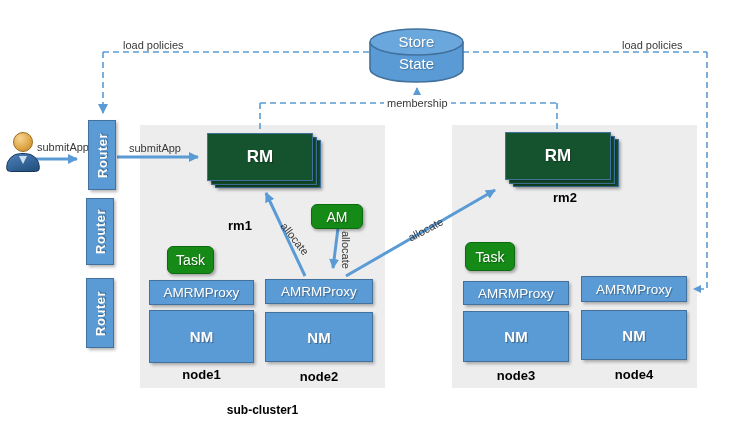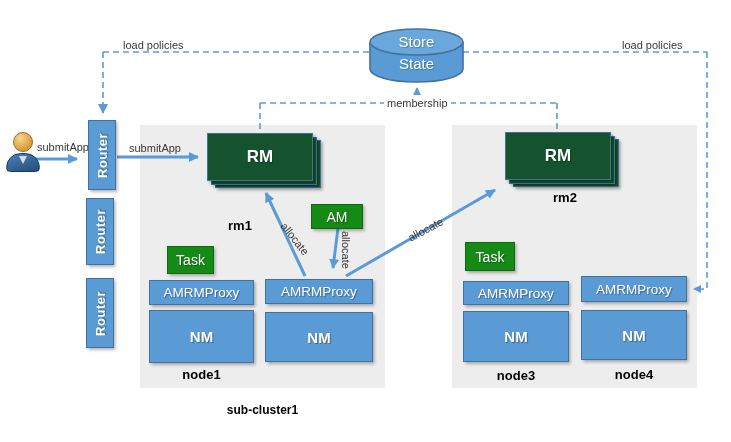"AM" .greenbox { border-radius: 0 -> 6px }
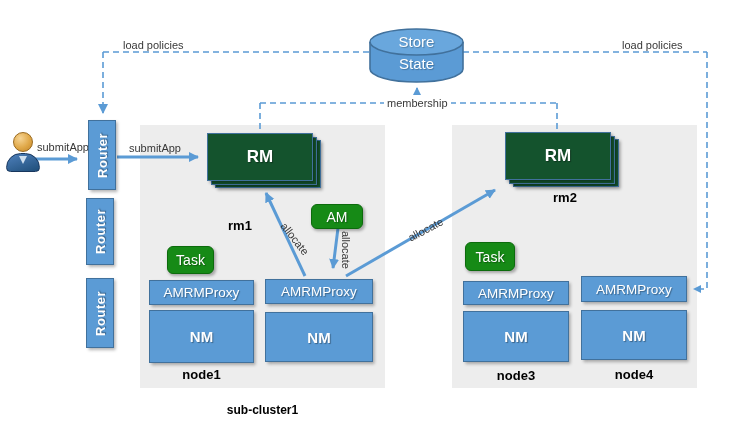"node2" div.caption { html: none -> <div>node2</div> }
